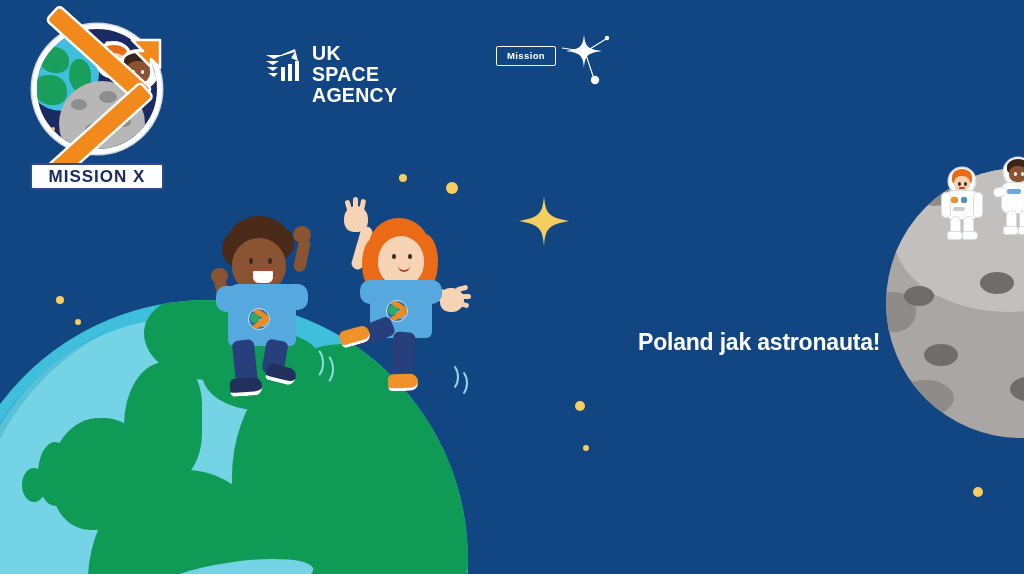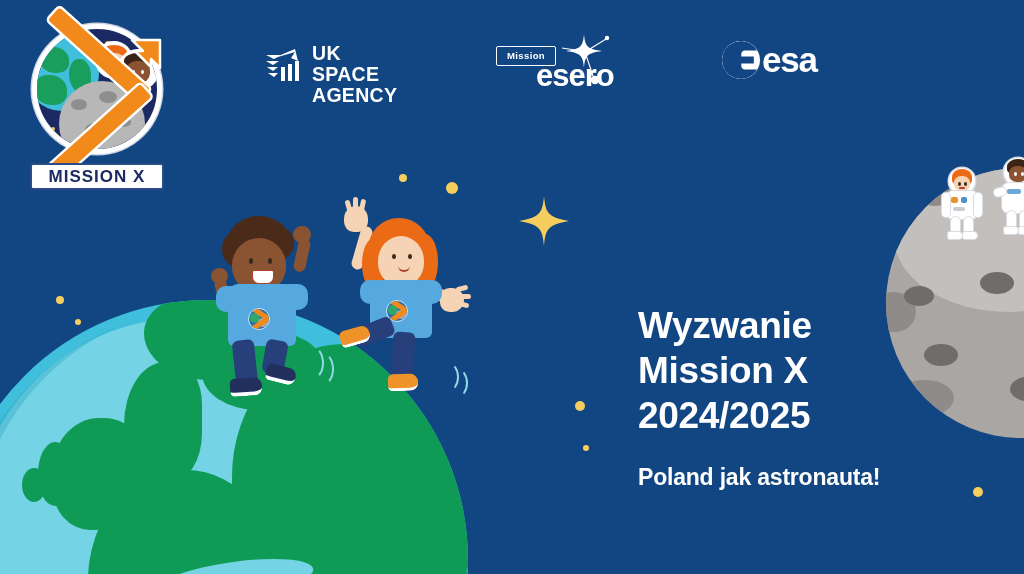"esero" div.word { html: <div>esero</div> -> none }
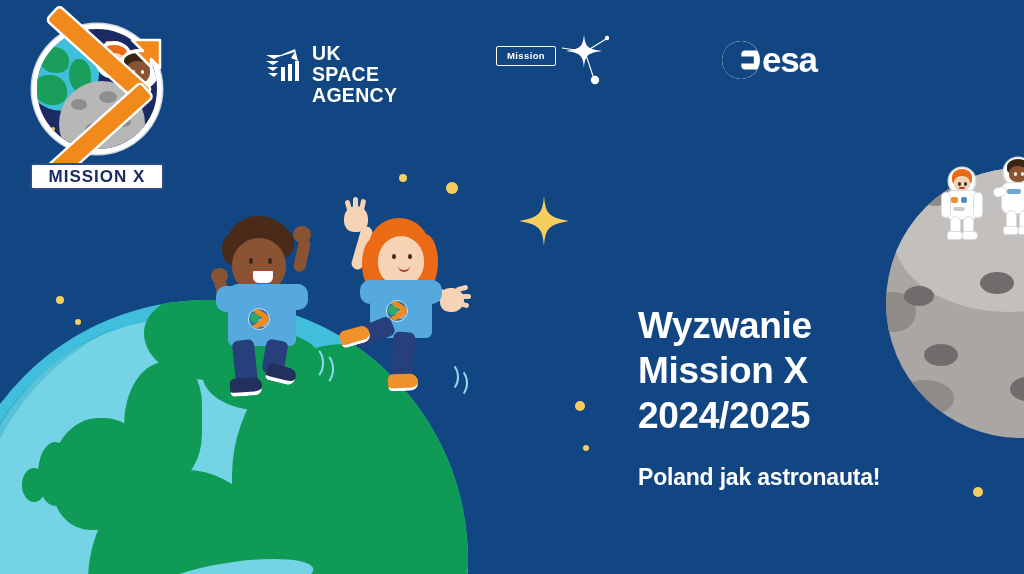"esa" div { html: <div> <div> <svg> <path></path> <circle></circle> <path></path> <path></path> <path></path> <path></path> </svg> </div> <div>esa</div> </div> -> none }
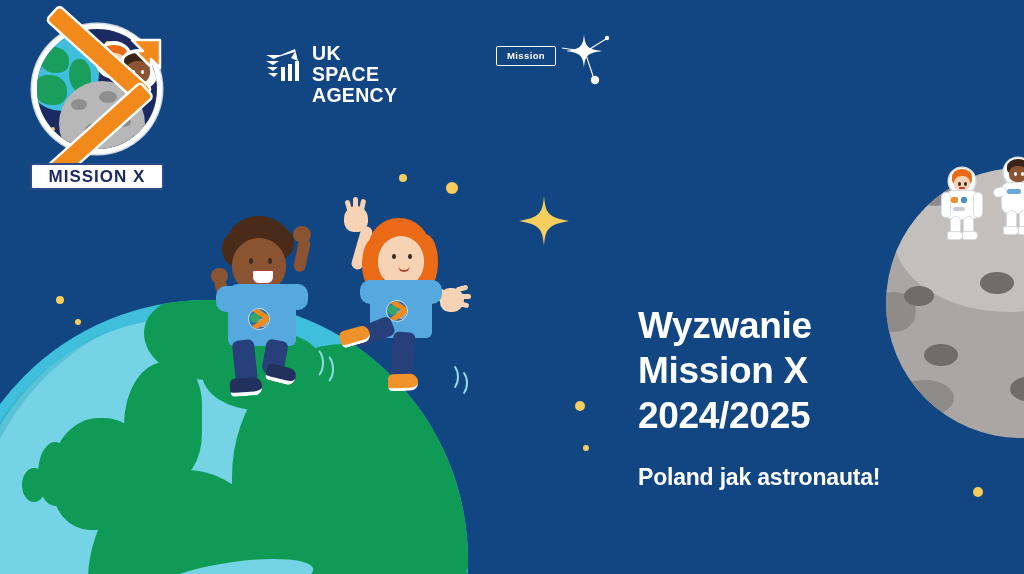"Wyzwanie" div { html: <div>Wyzwanie Mission X 2024/2025</div> -> none }
